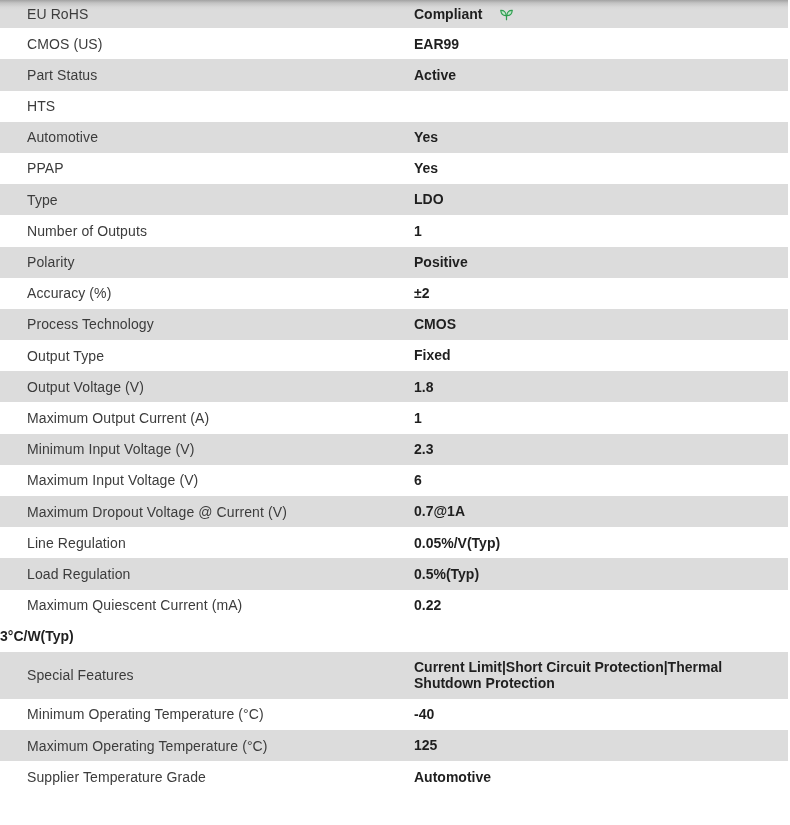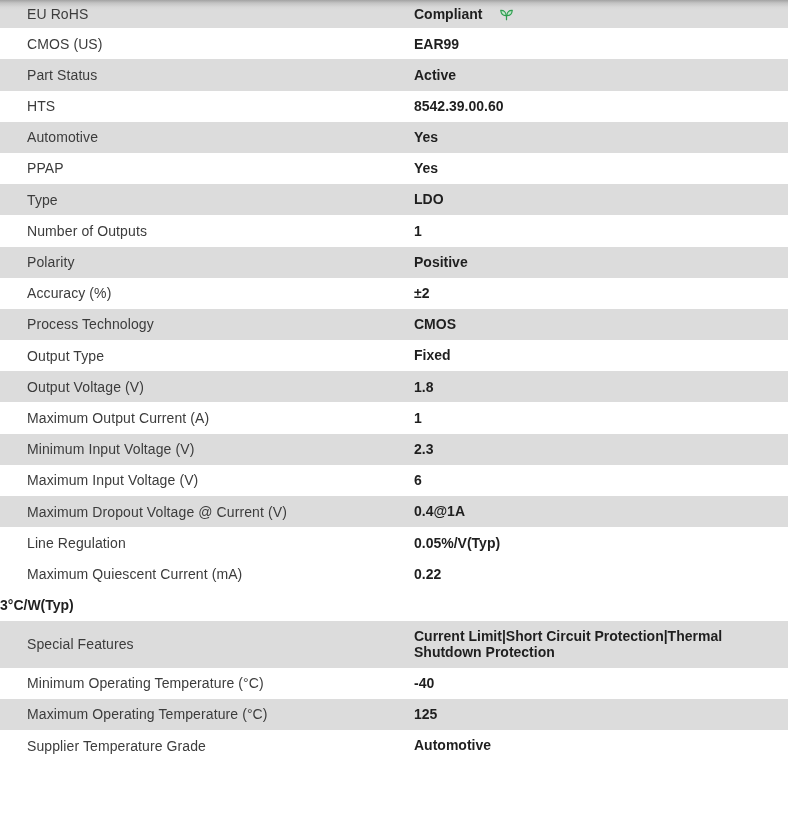"8542.39.00.60" div.cell-value { html: <div> <span>8542.39.00.60</span> </div> -> none }
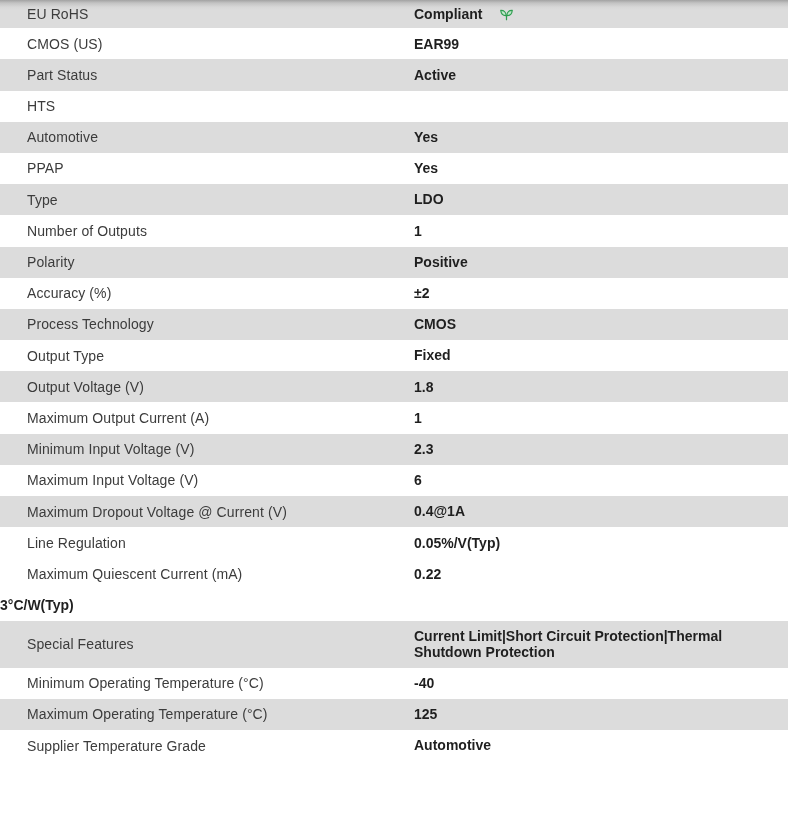"0.4@1A" span.val-text { text: 0.4@1A -> 0.7@1A }
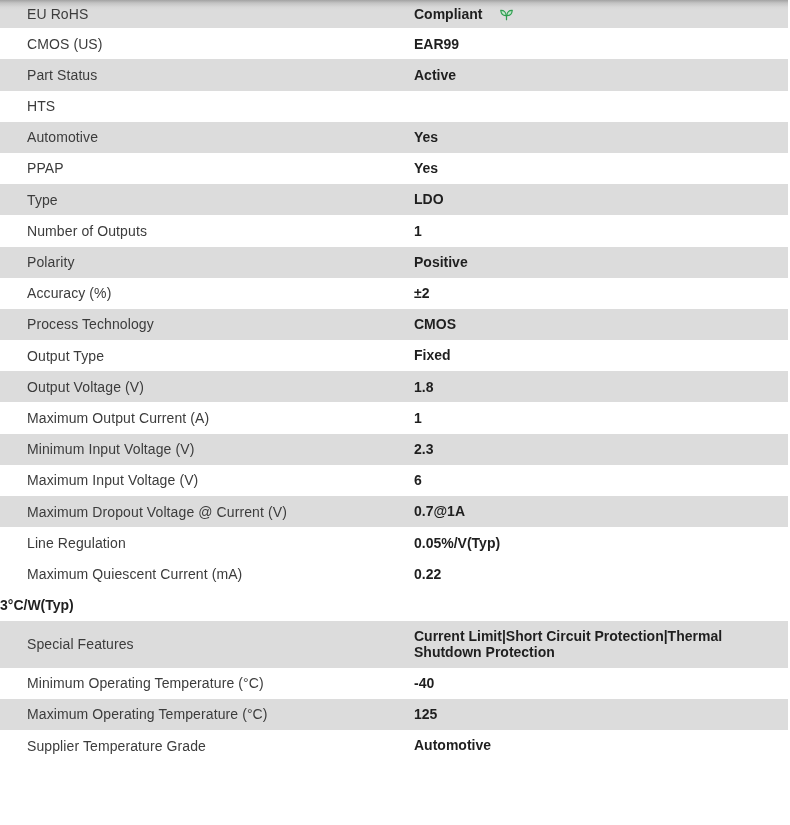"Load Regulation" div.row { html: none -> <div> <div>Load Regulation</div> <div> <span>0.5%(Typ)</span> </div> </div> }
